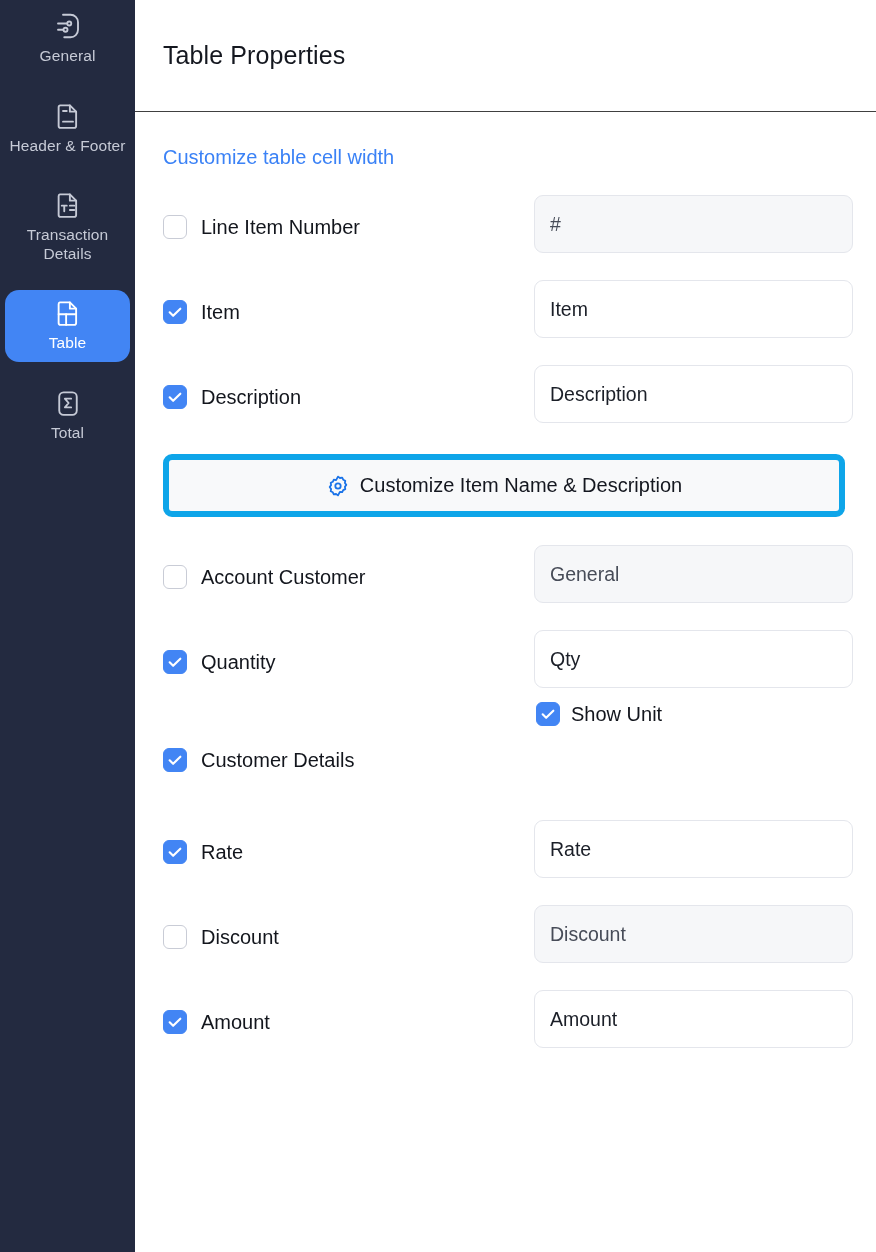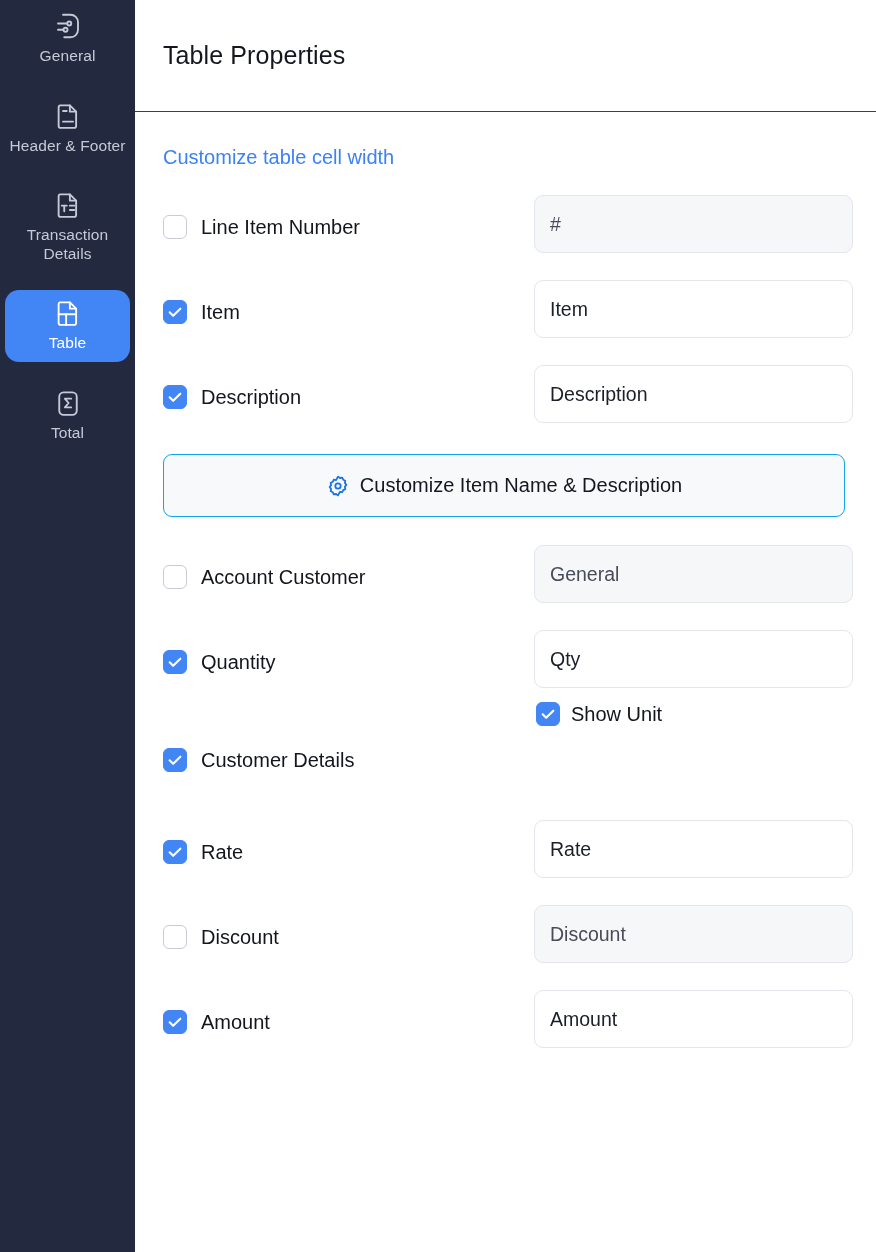"Customize Item Name & Description" .customize-btn { border: 1px solid #0ea5e9 -> 6px solid #0ea5e9 }
